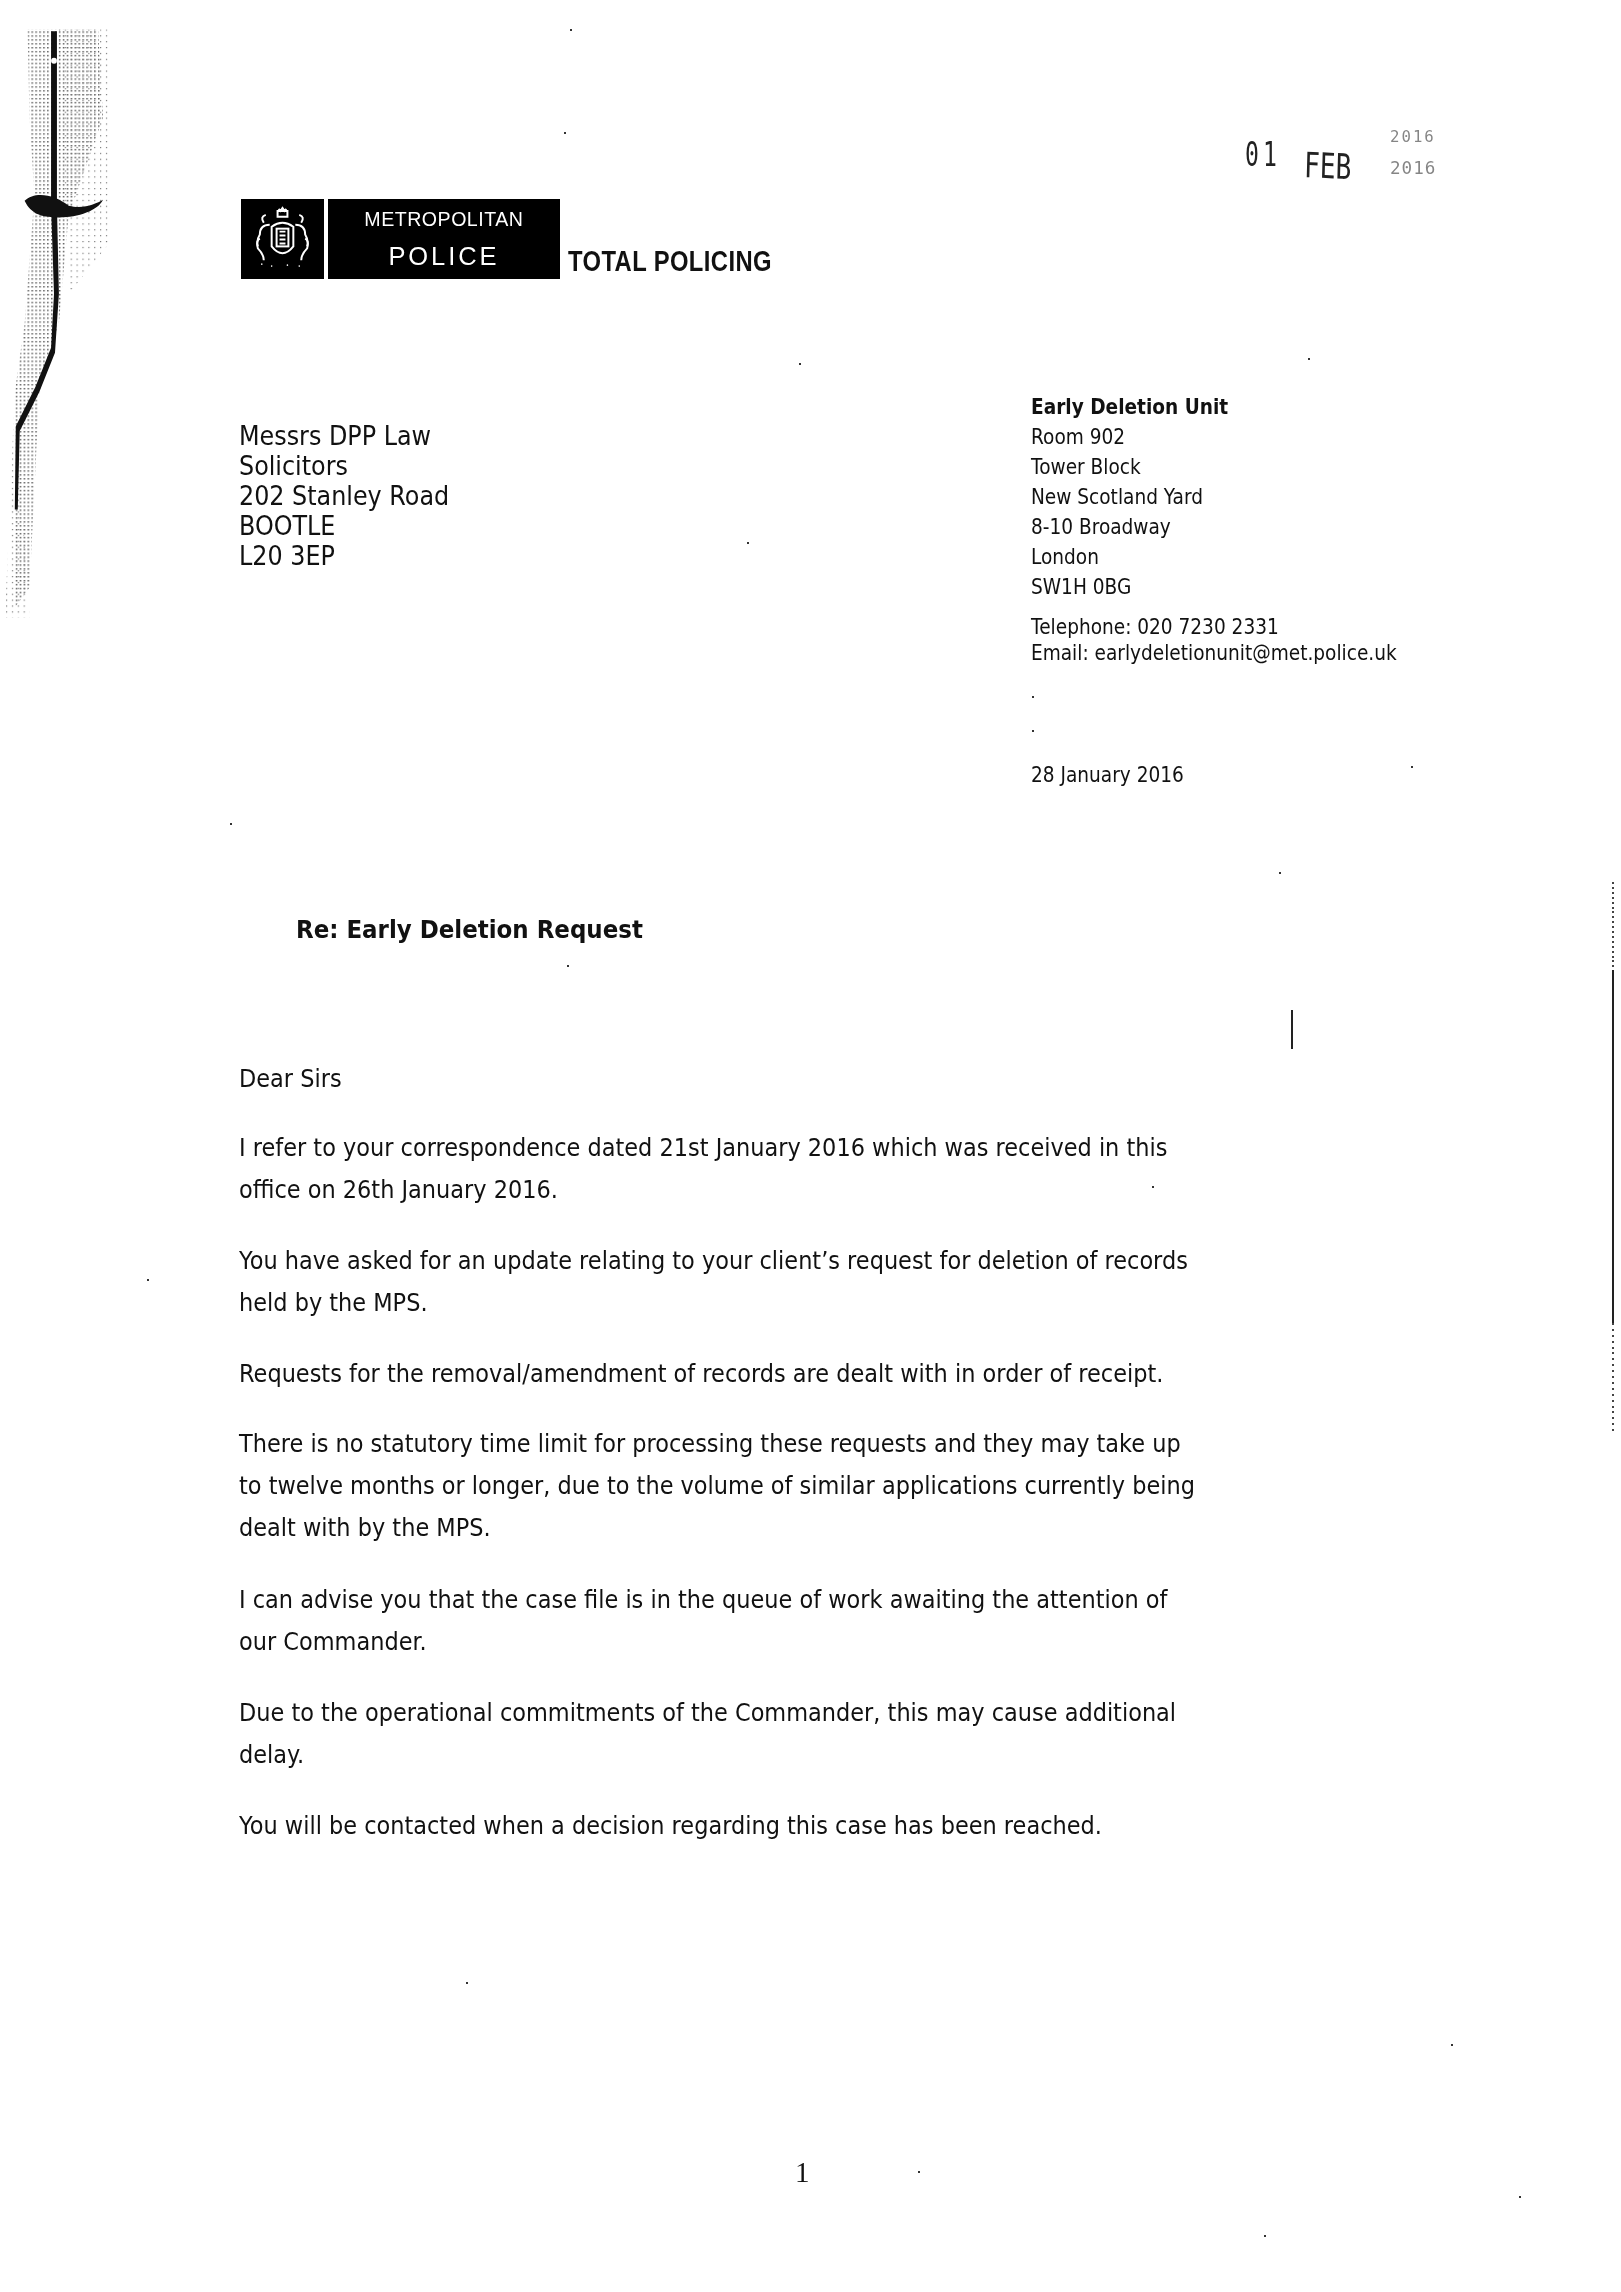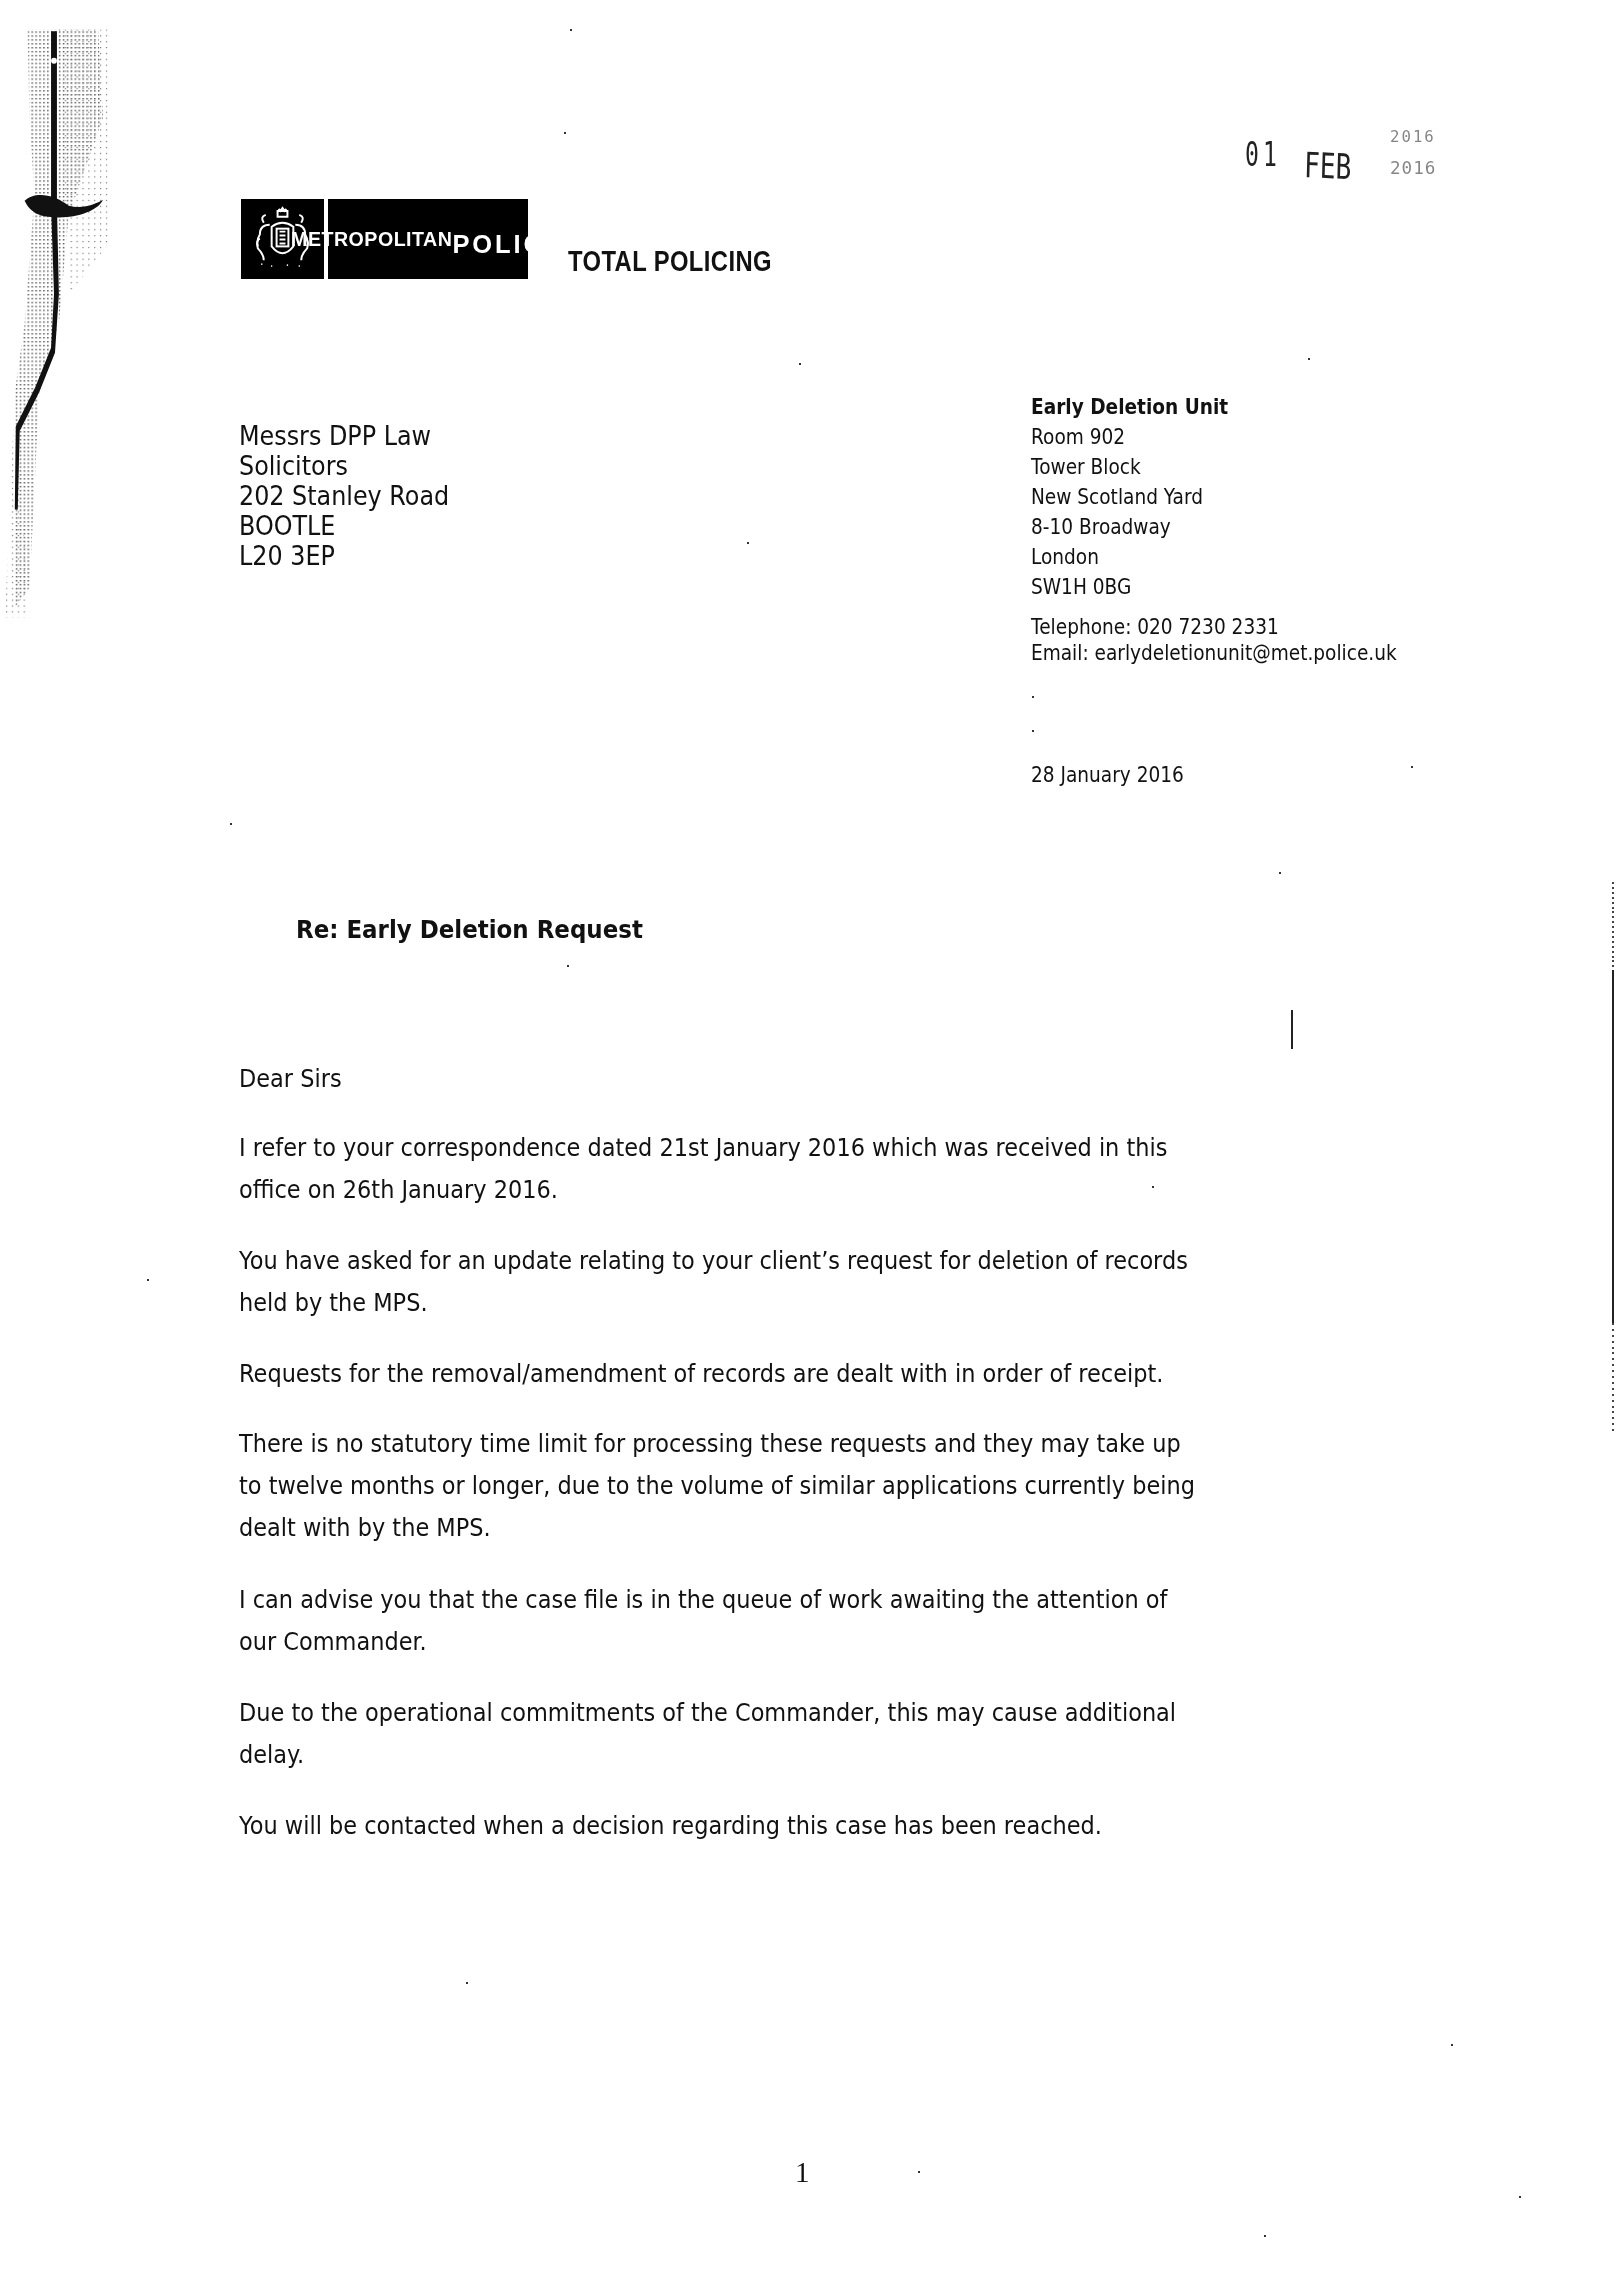"METROPOLITAN" .name-box { flex-direction: row -> column; font-weight: bold -> normal; width: 200px -> 232px }
